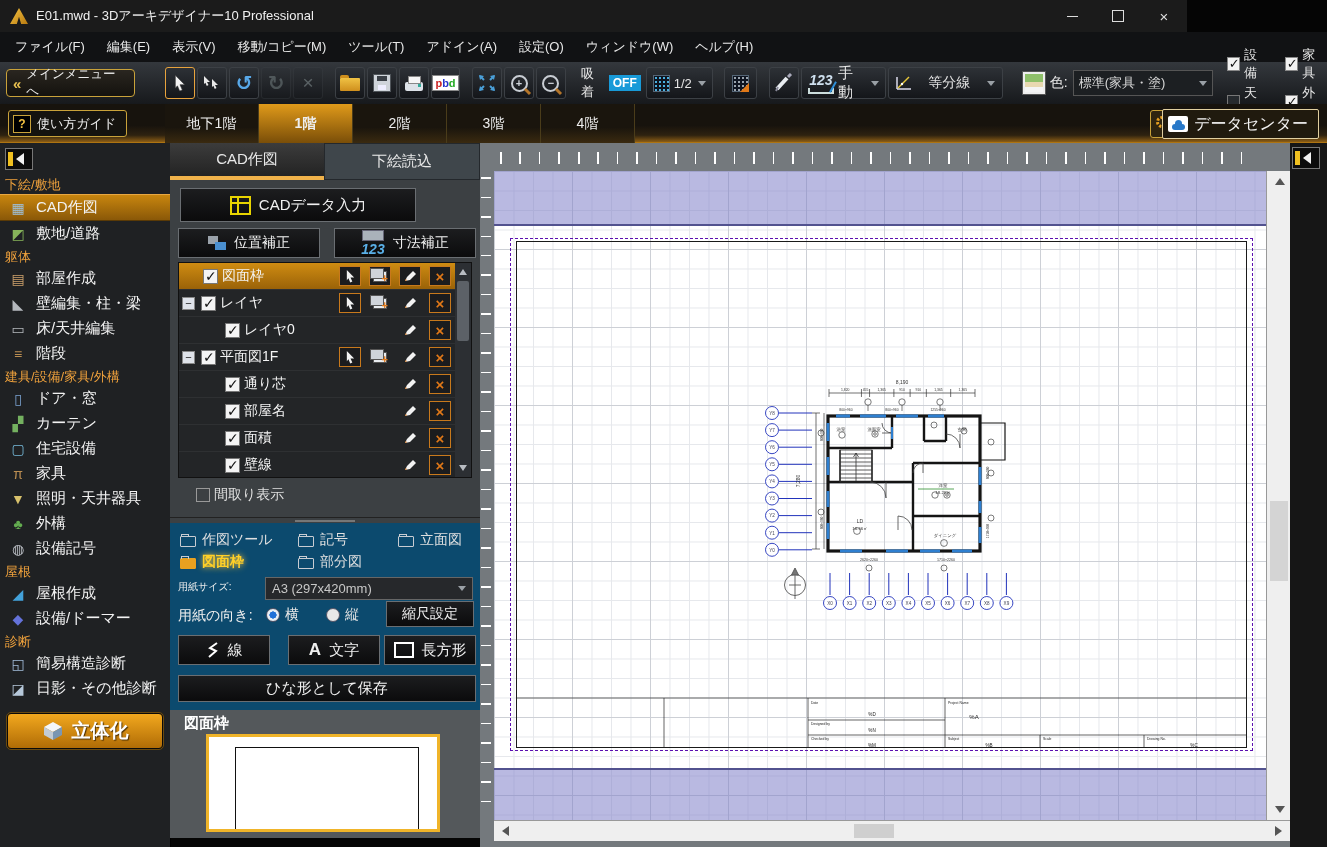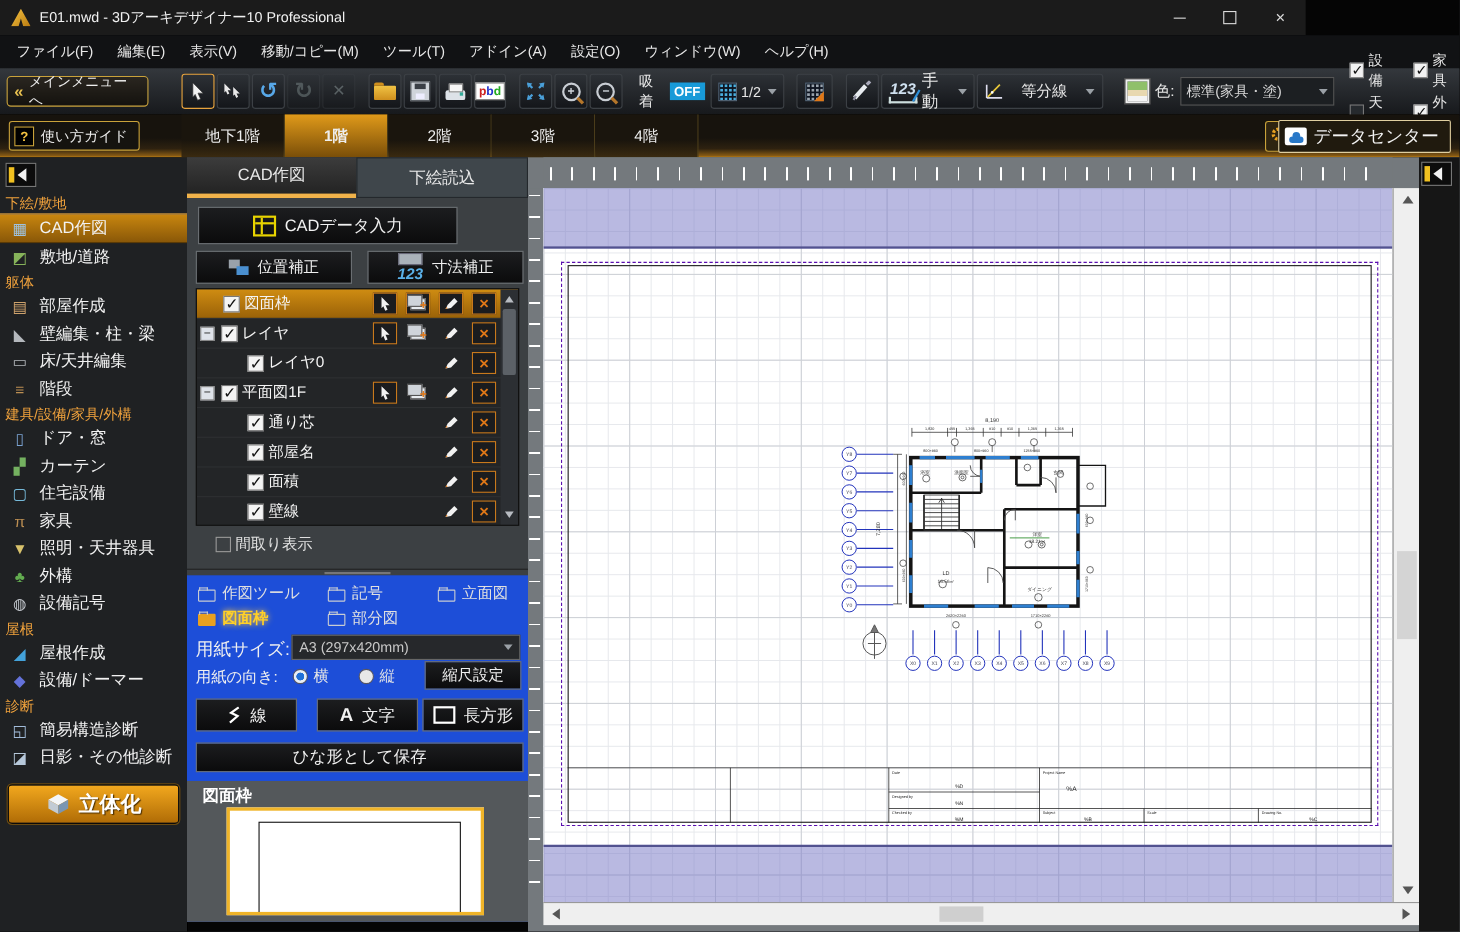"作図ツール" .lowzone { background: #1d4ed8 -> #0c4a6e }
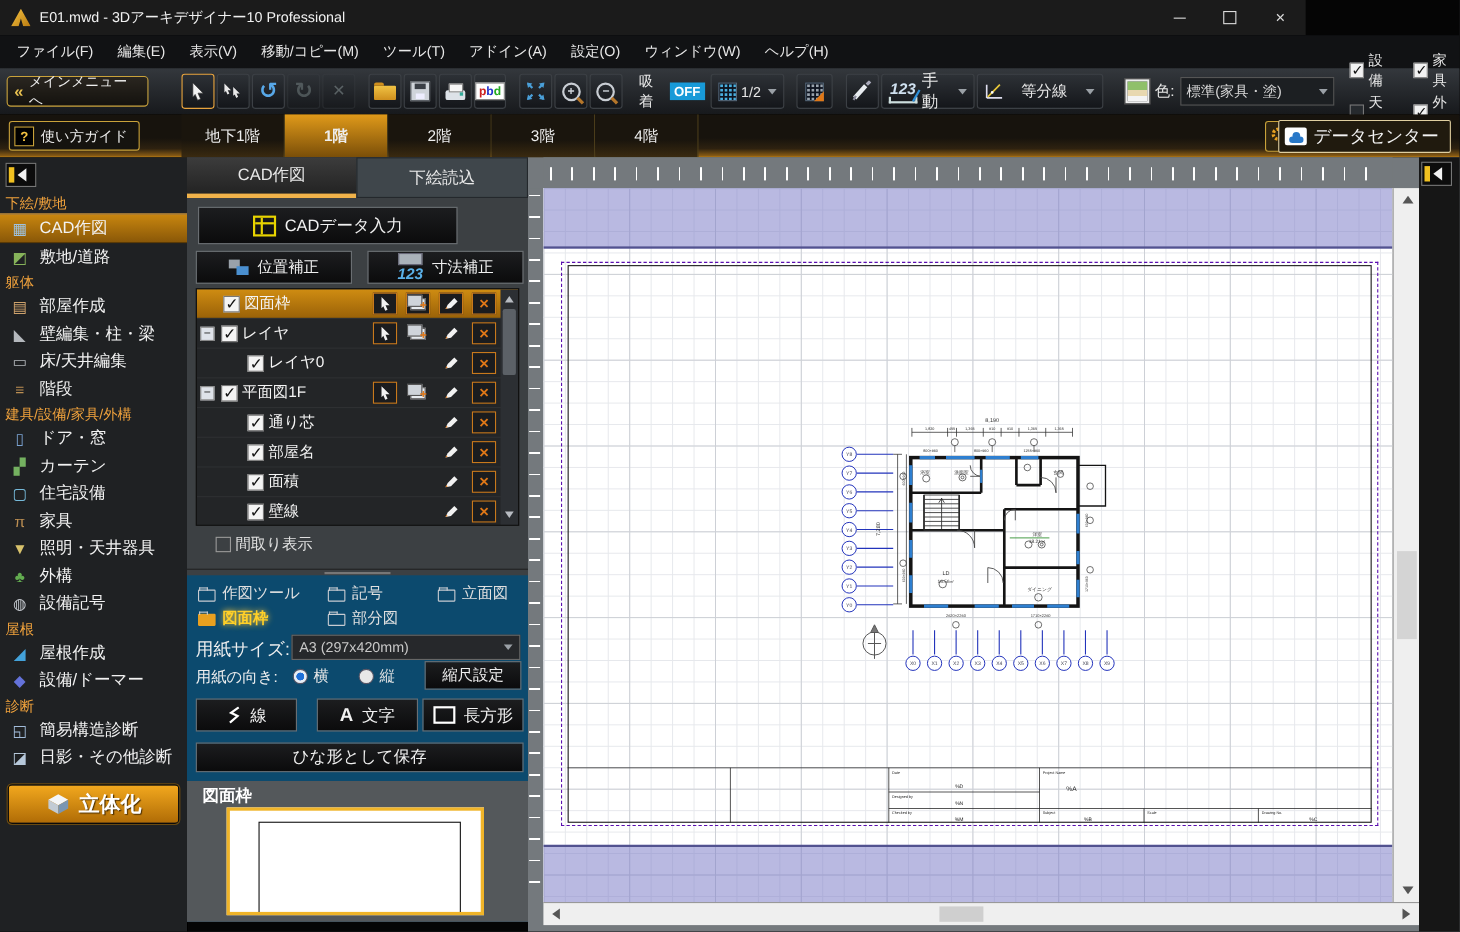"用紙サイズ:" span.abs { font-size: 16px -> 10px }
